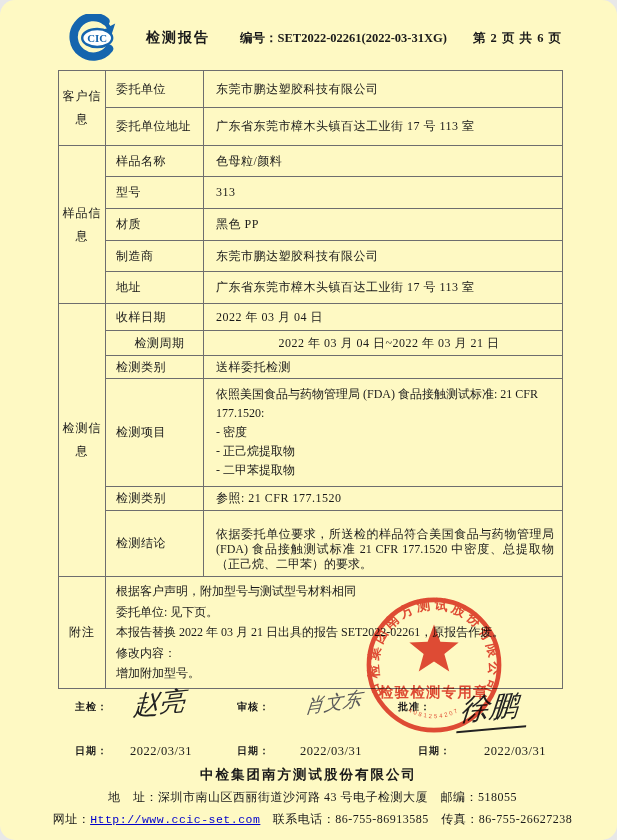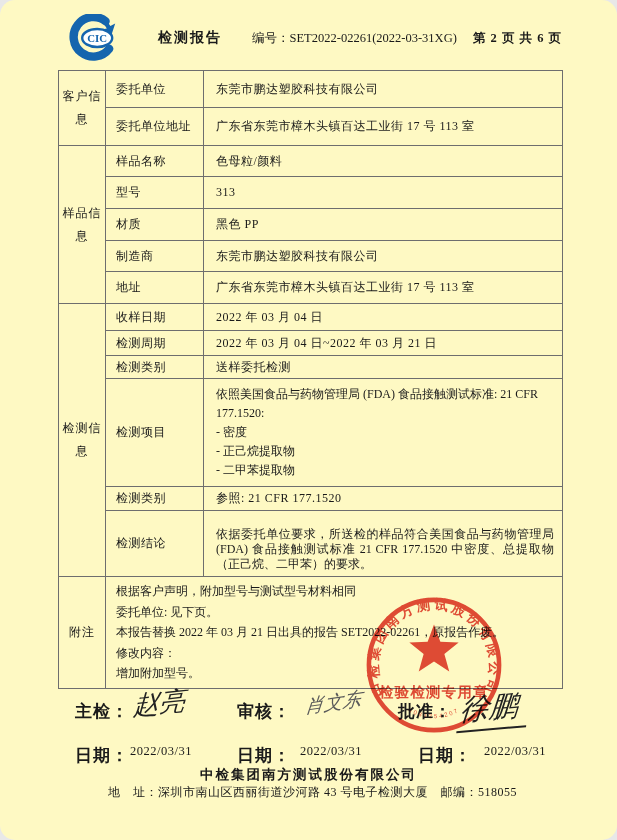"检测报告" .h-title { margin-left: 26px -> 14px }
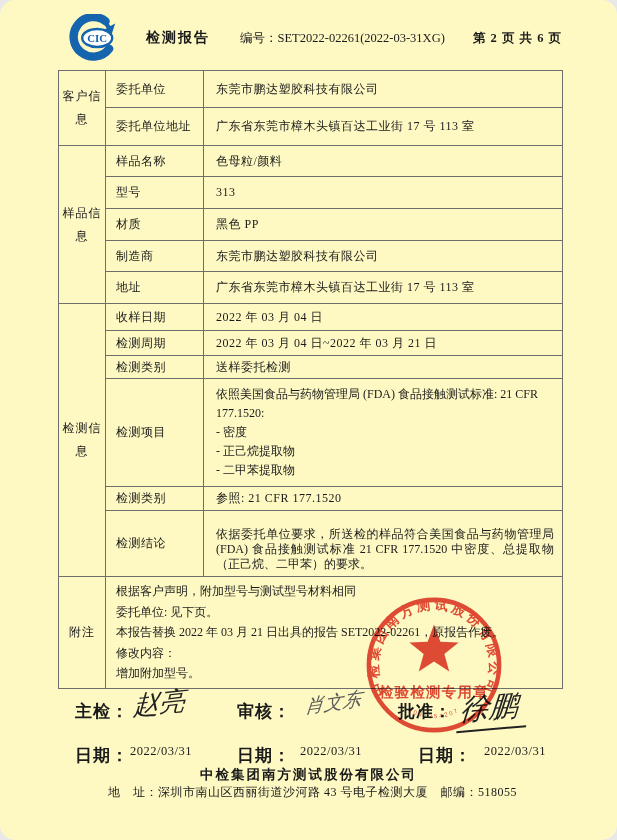"编号：SET2022-02261(2022-03-31XG)" .h-no { font-weight: normal -> bold }
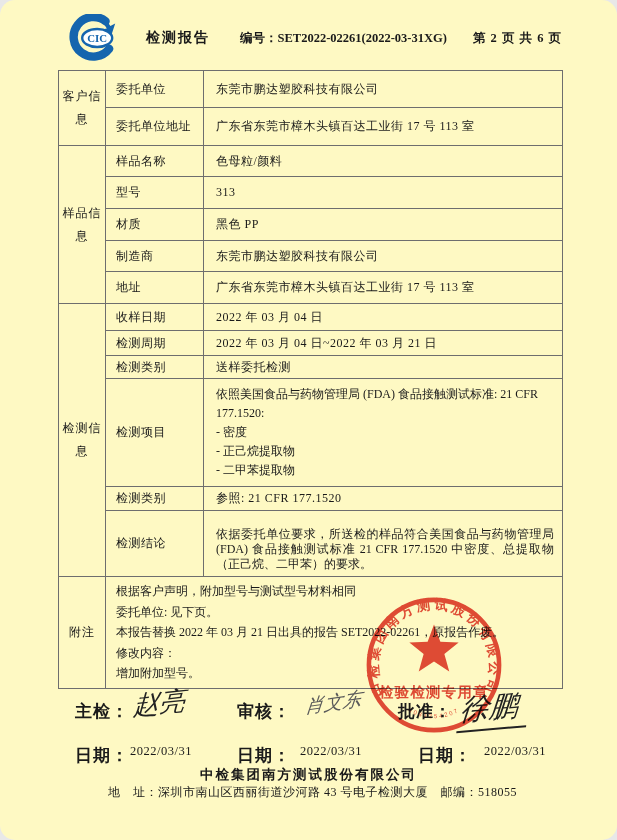"检测周期" tr.h25 { text-align: none -> center }
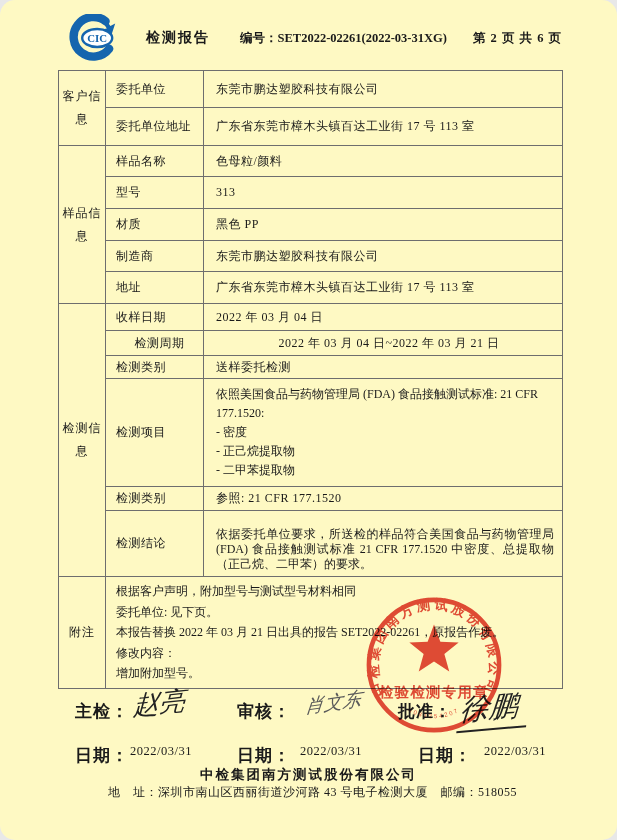"主检：" .sig-label, .date-label { font-size: 17px -> 10px }
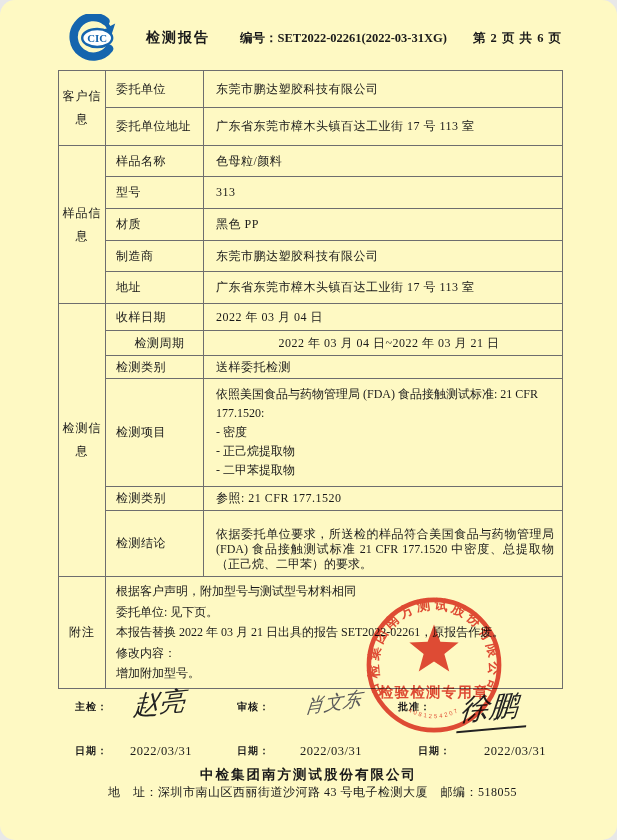"地 址：深圳市南山区西丽街道沙河路 43 号电子检测大厦 邮编：518055" .f-line { margin-top: none -> 5px }
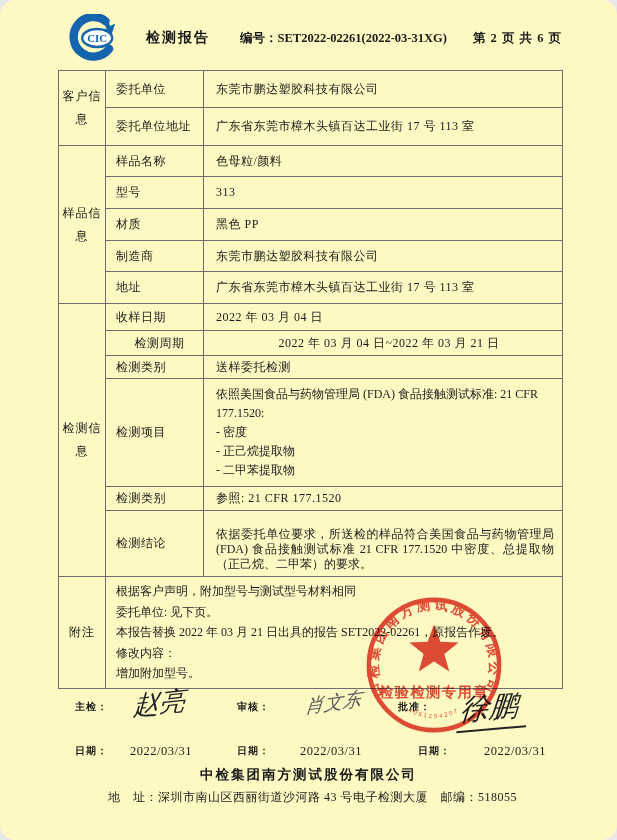"网址：Http://www.ccic-set.com" div.f-line { html: none -> <div><span>网址：</span><a>Http://www.ccic-set.com</a><span> 联系电话：</span><span>86-755-86913585</span><span> 传真：</span><span>86-755-26627238</span></div> }
